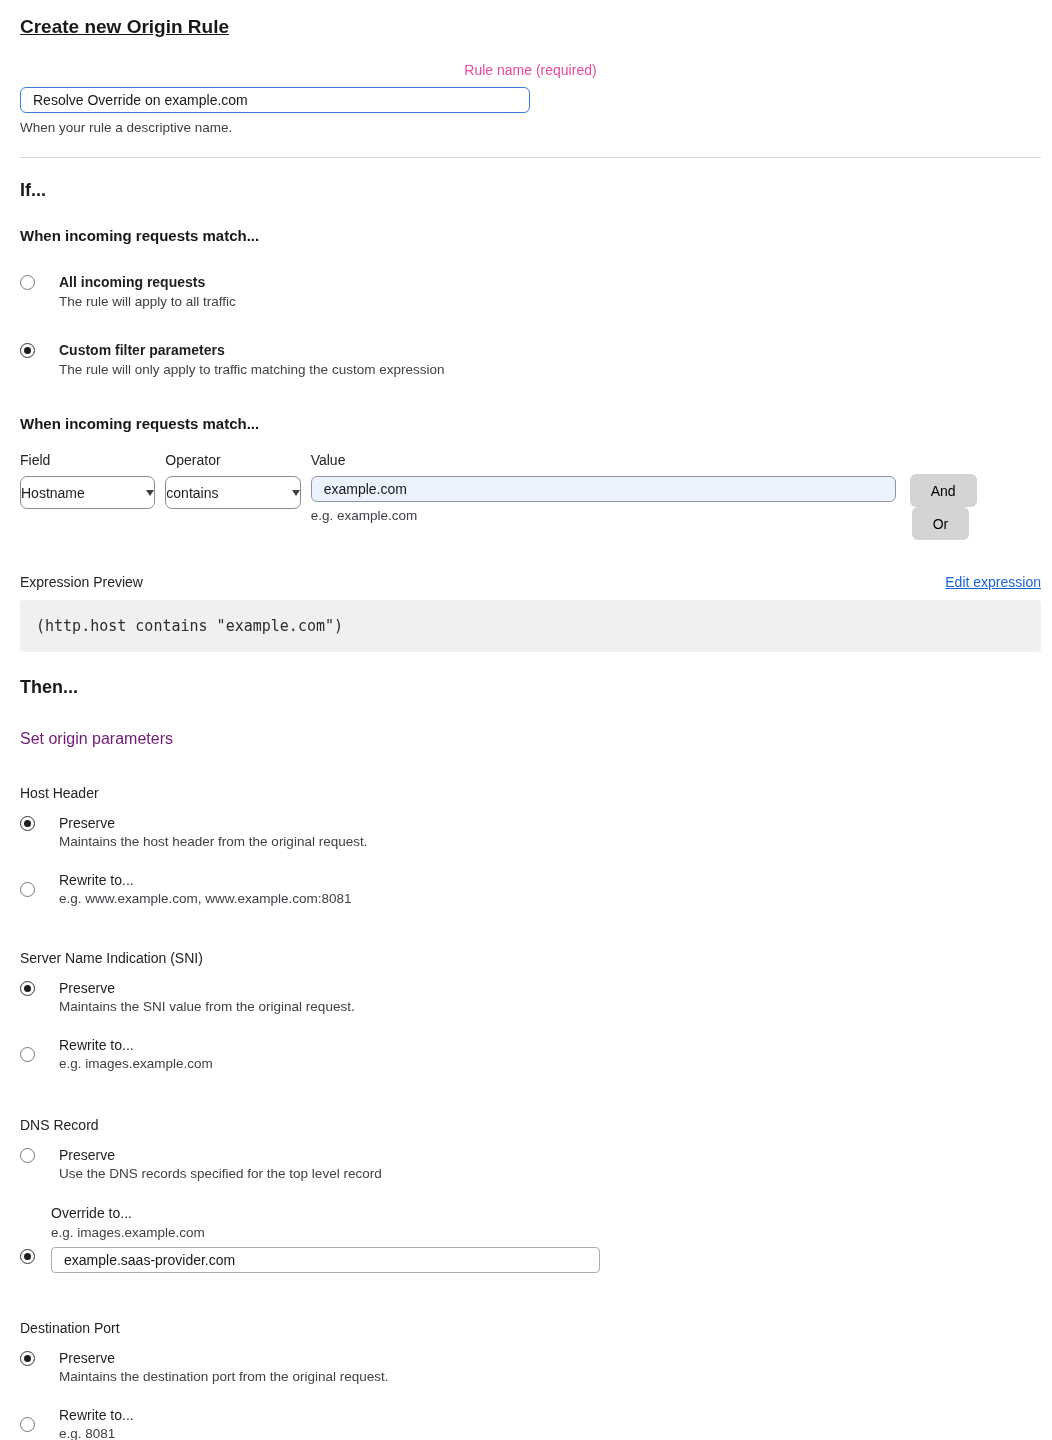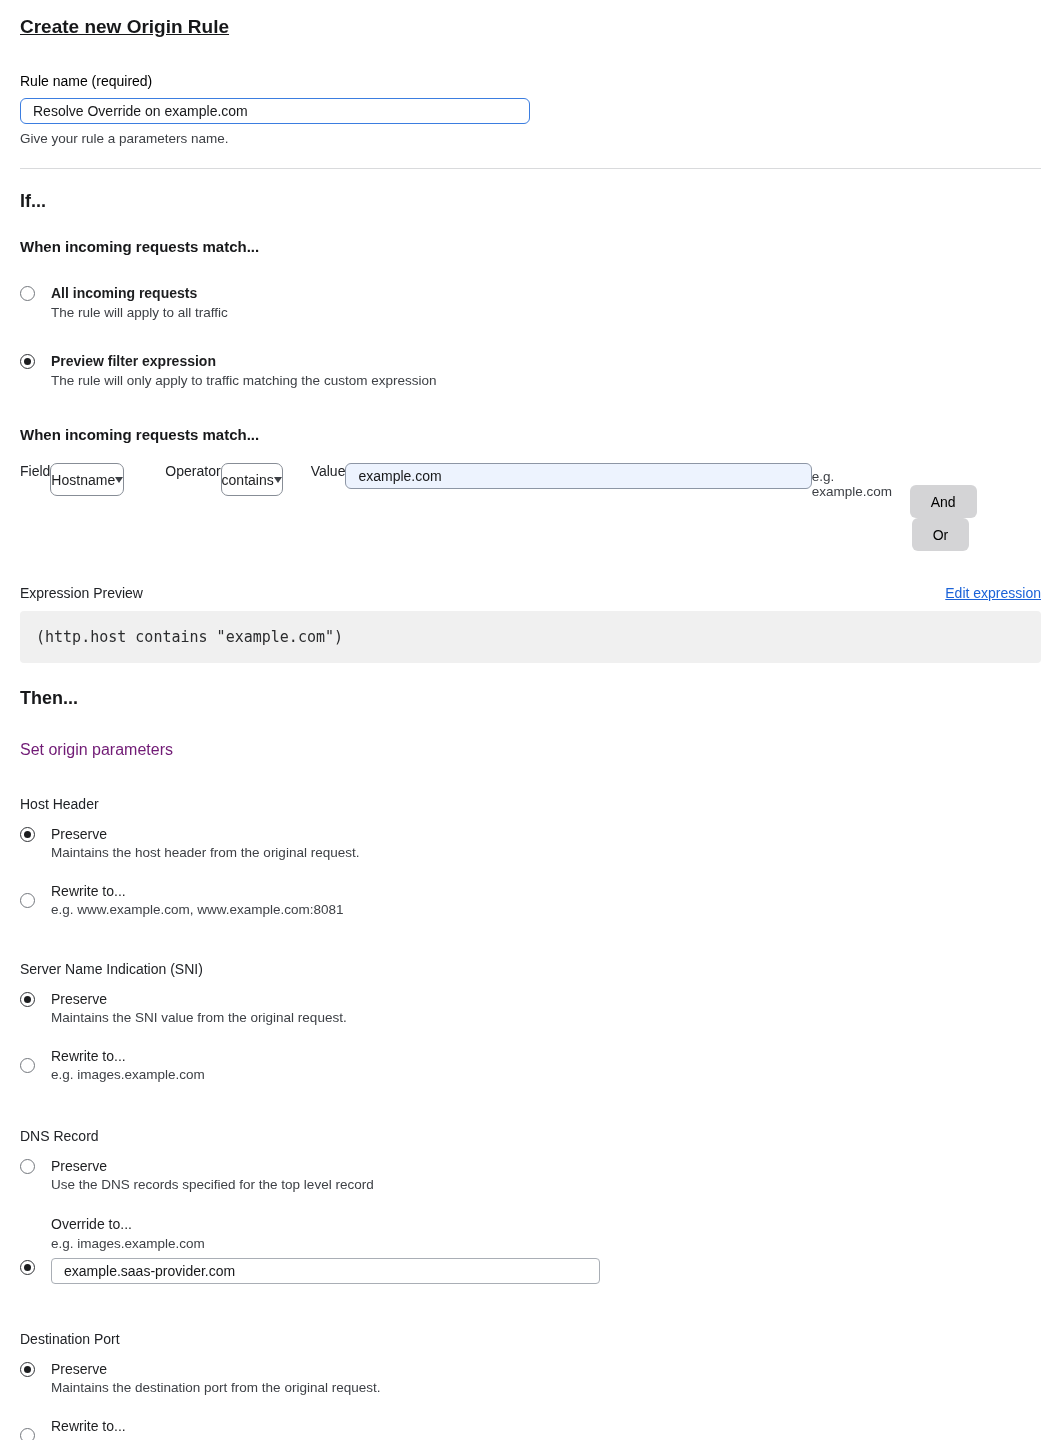"Rule name (required)" .field-label { color: #000000 -> #ec4899; margin-top: 35px -> 24px; text-align: none -> center }
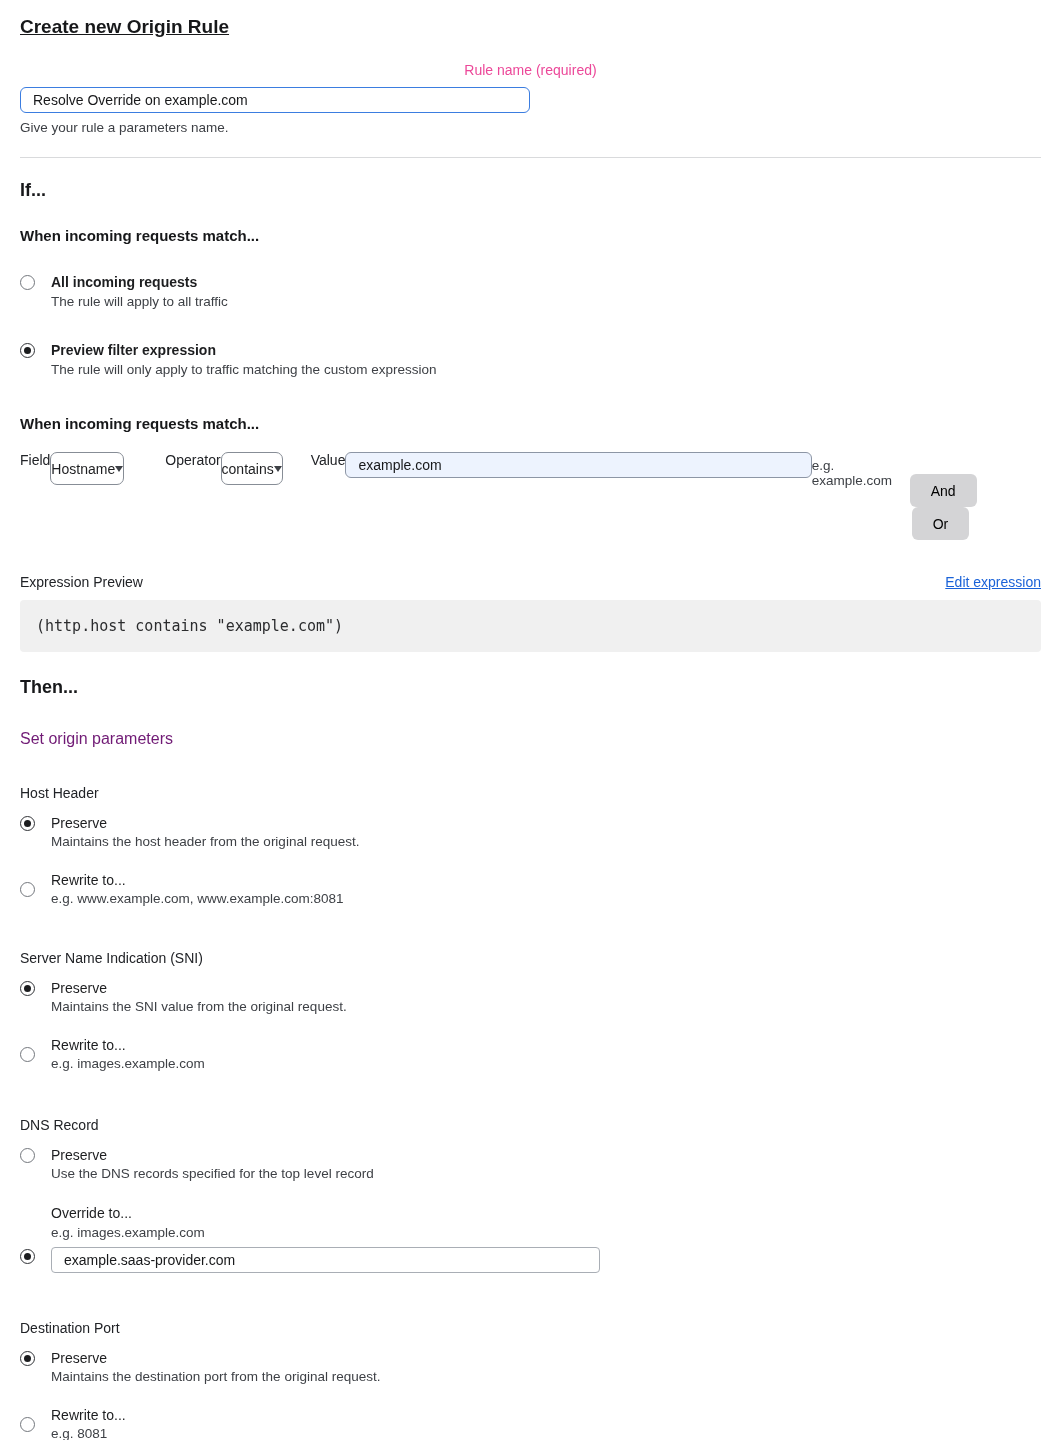"Give your rule a parameters" div.helper { text: Give your rule a parameters -> When your rule a descriptive }
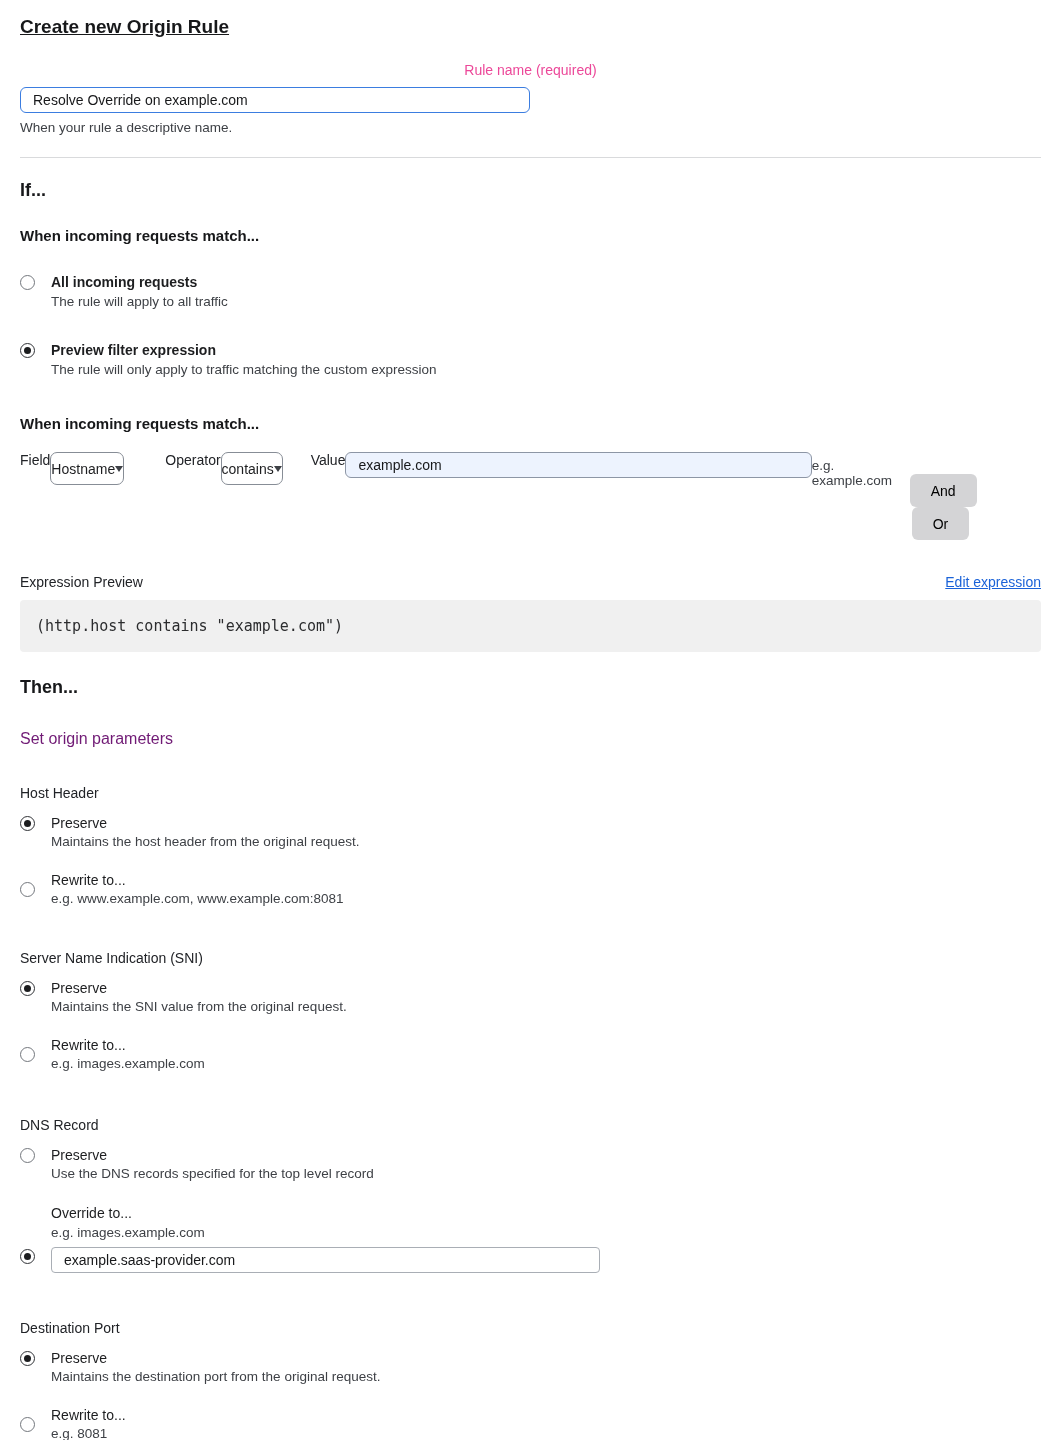"All incoming requests" .opt-row { gap: none -> 8px }
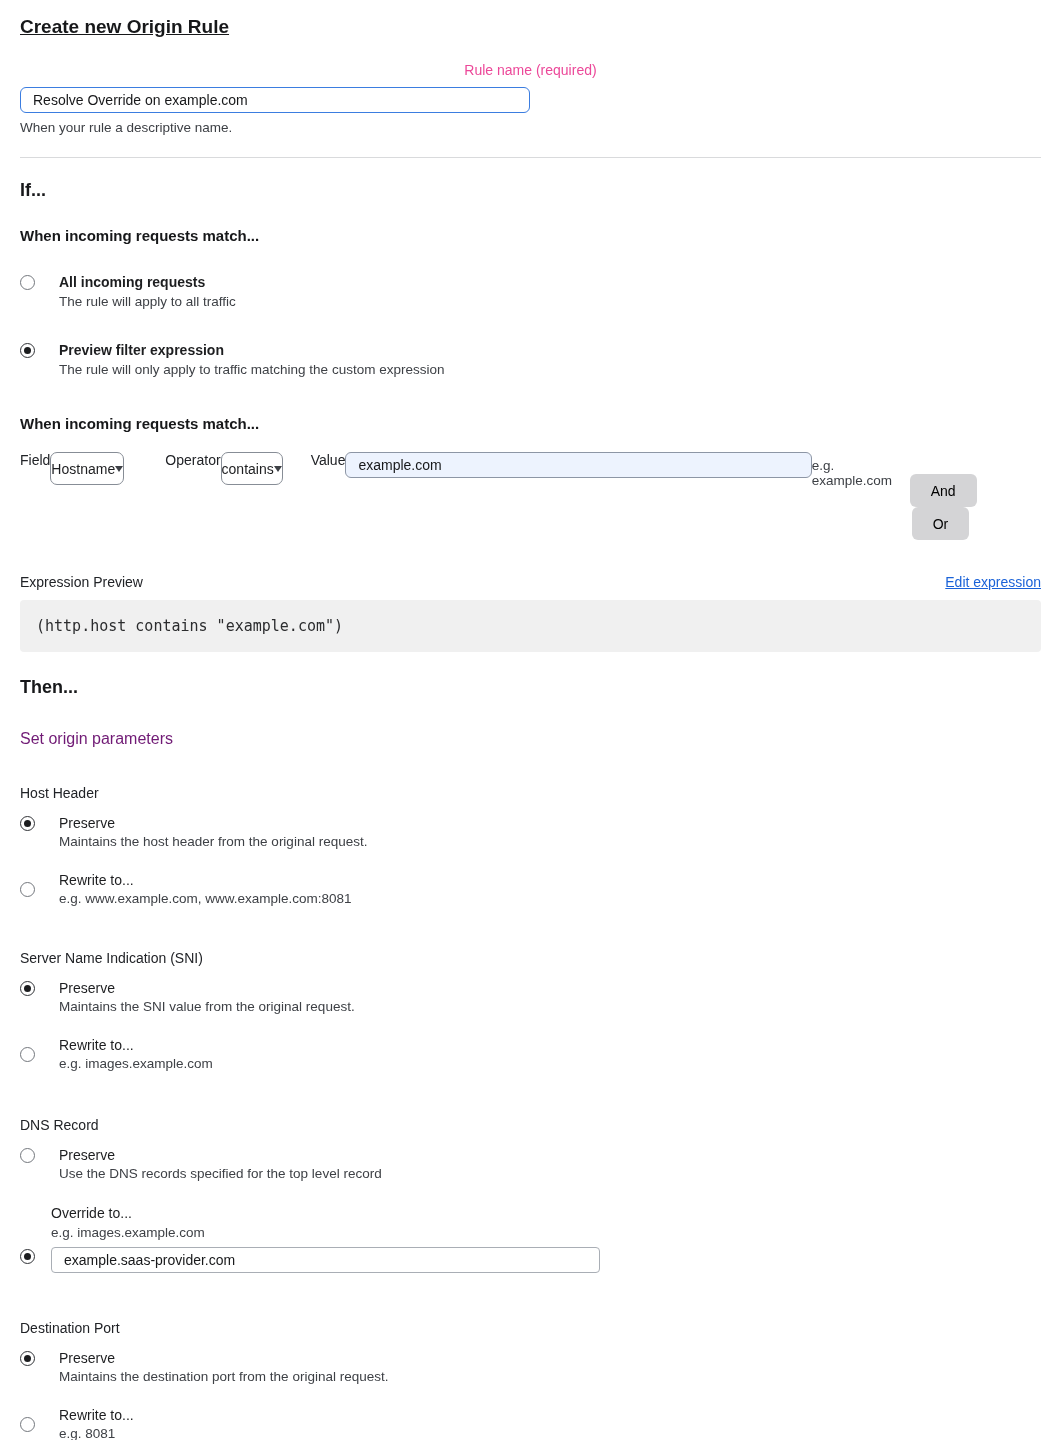"Preview filter expression" div.opt-label { text: Preview filter expression -> Custom filter parameters }
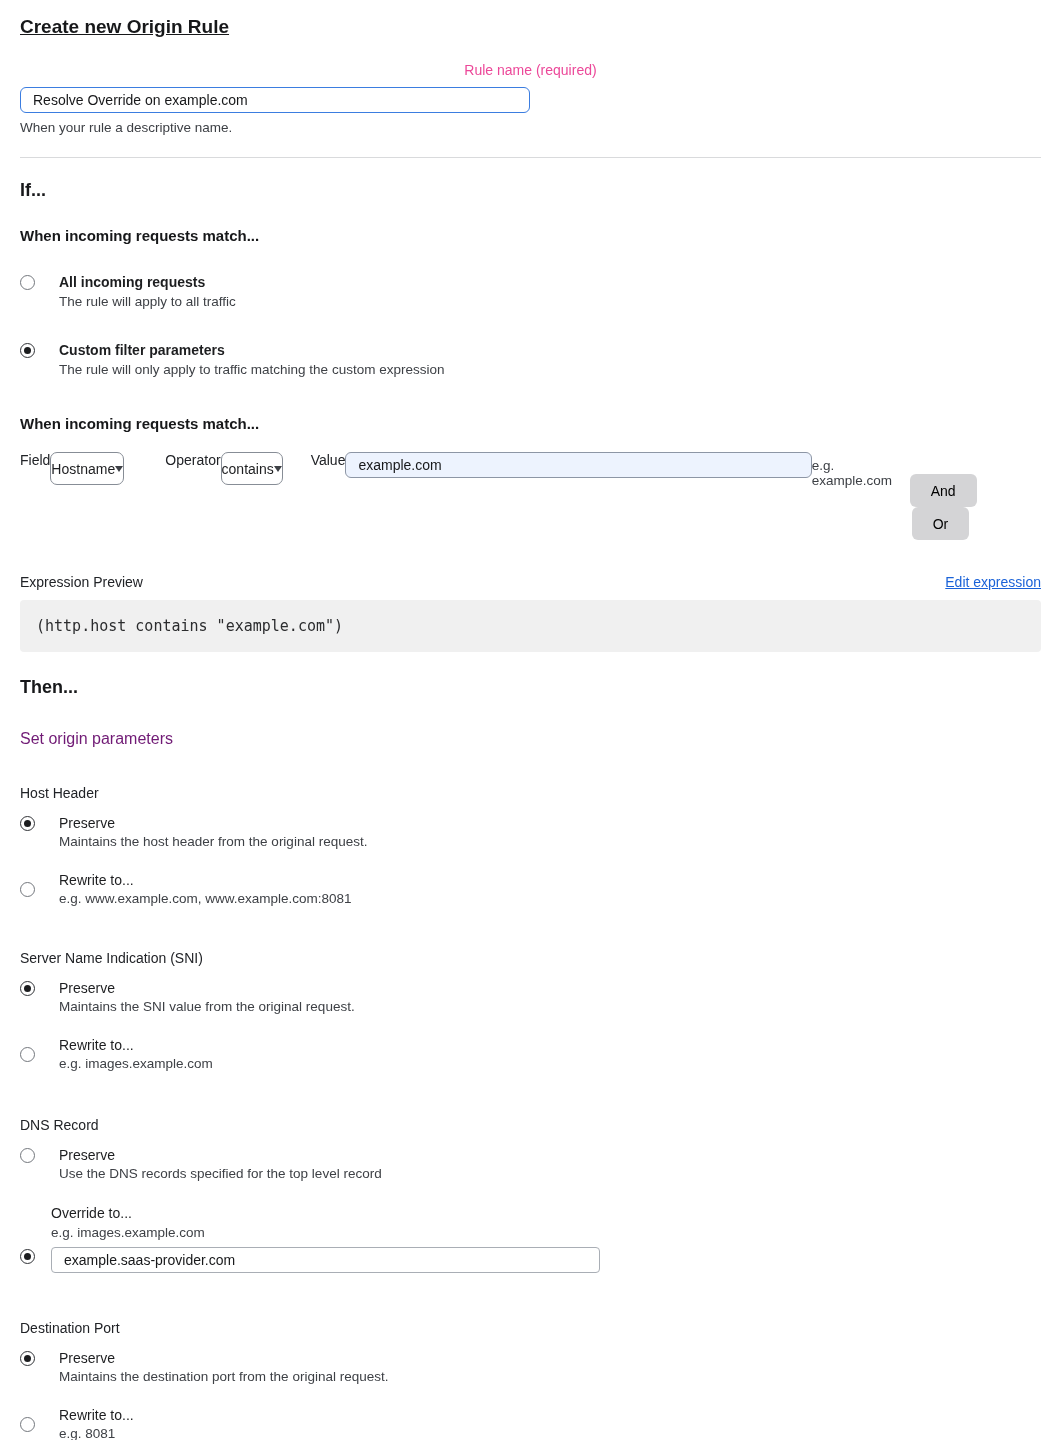"Field" .col { flex-direction: row -> column }
